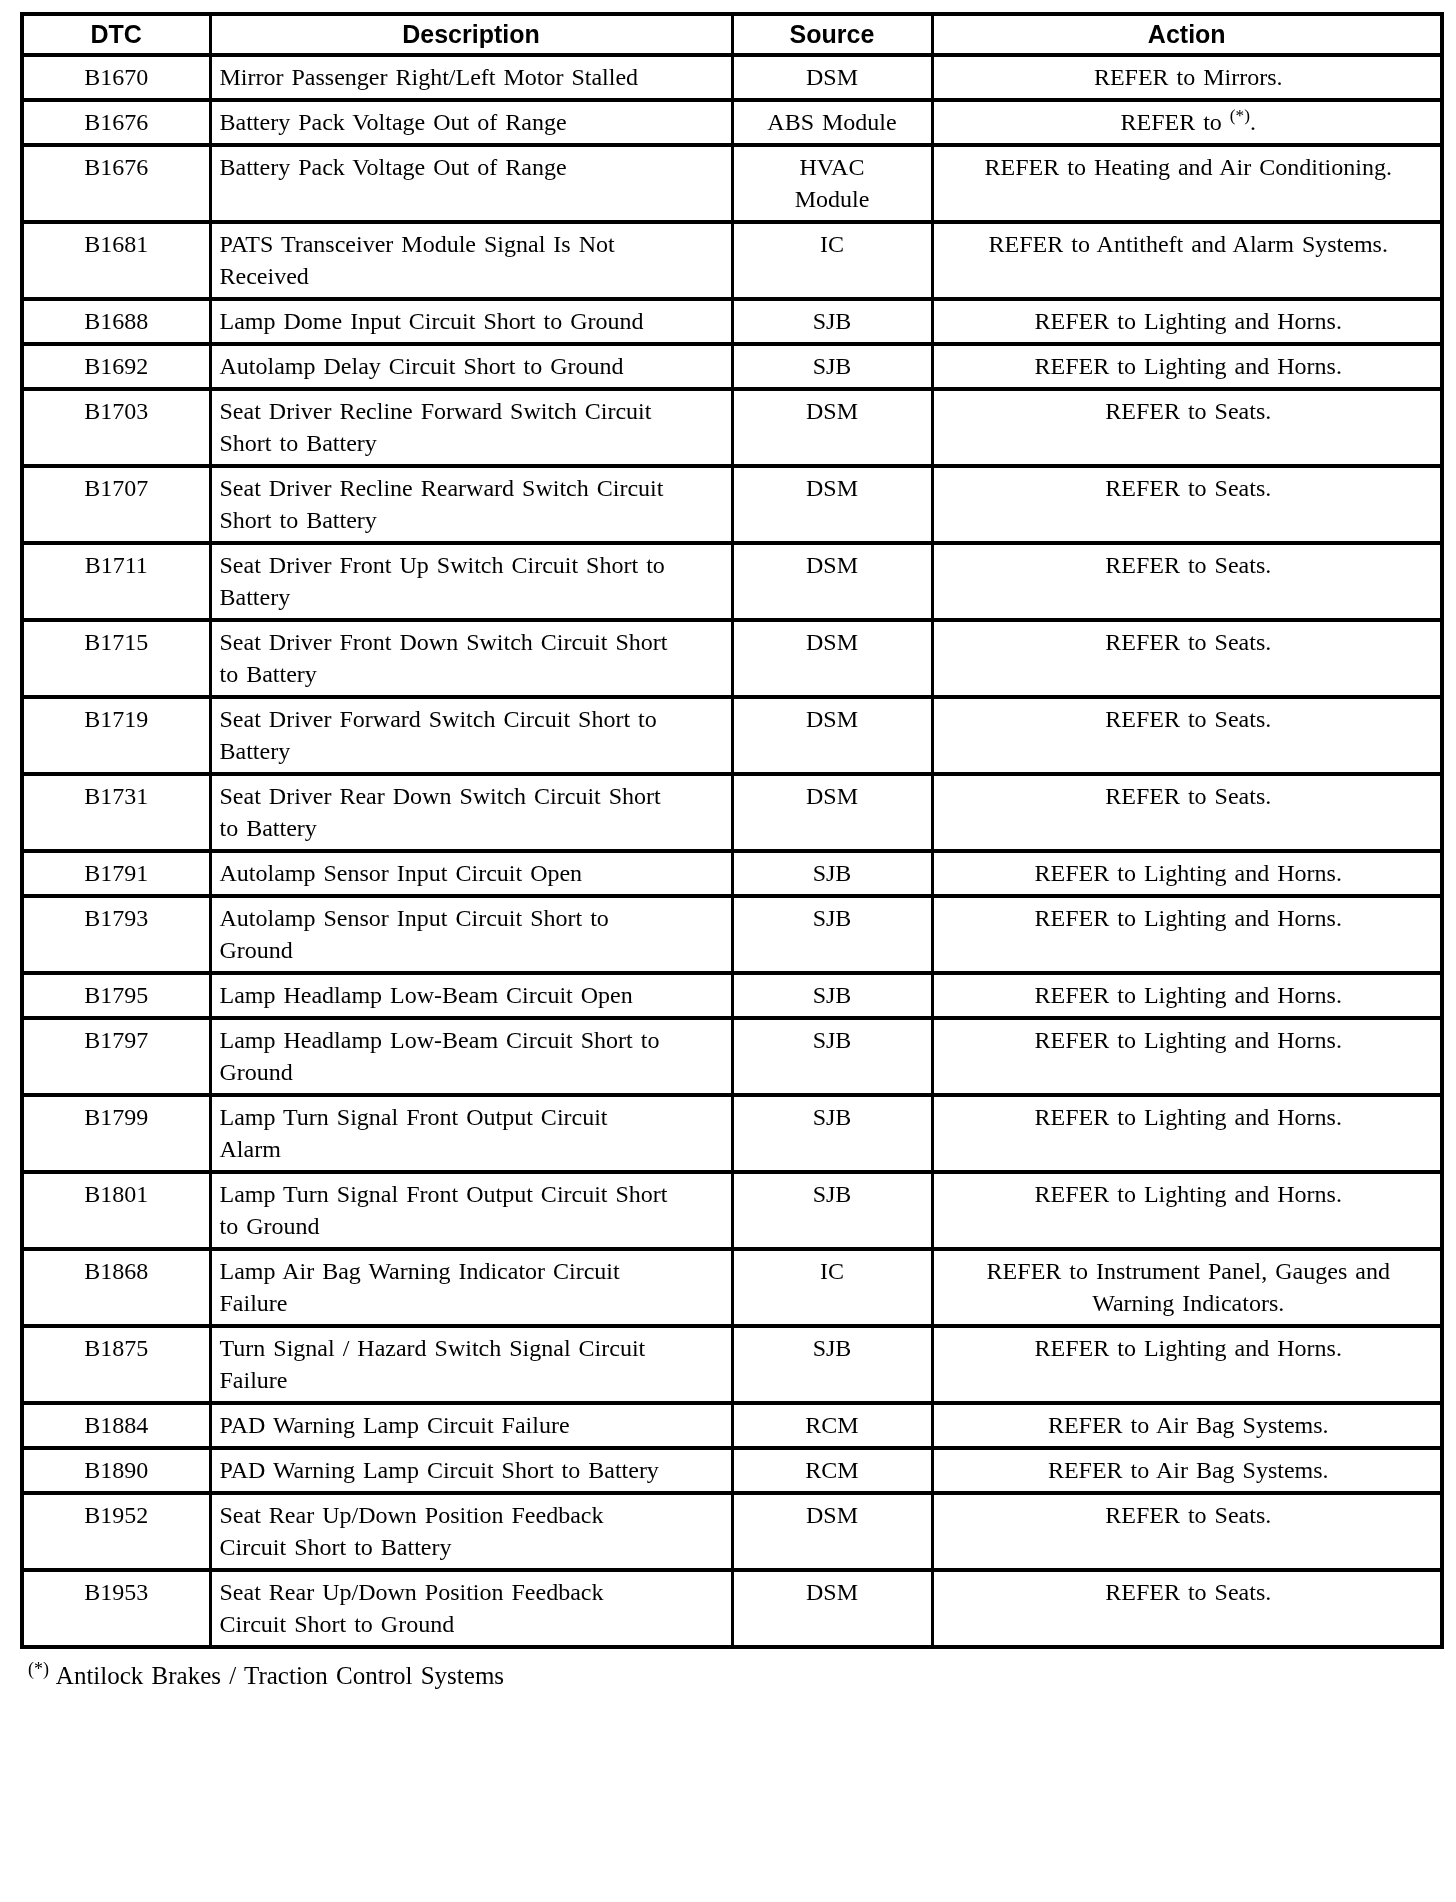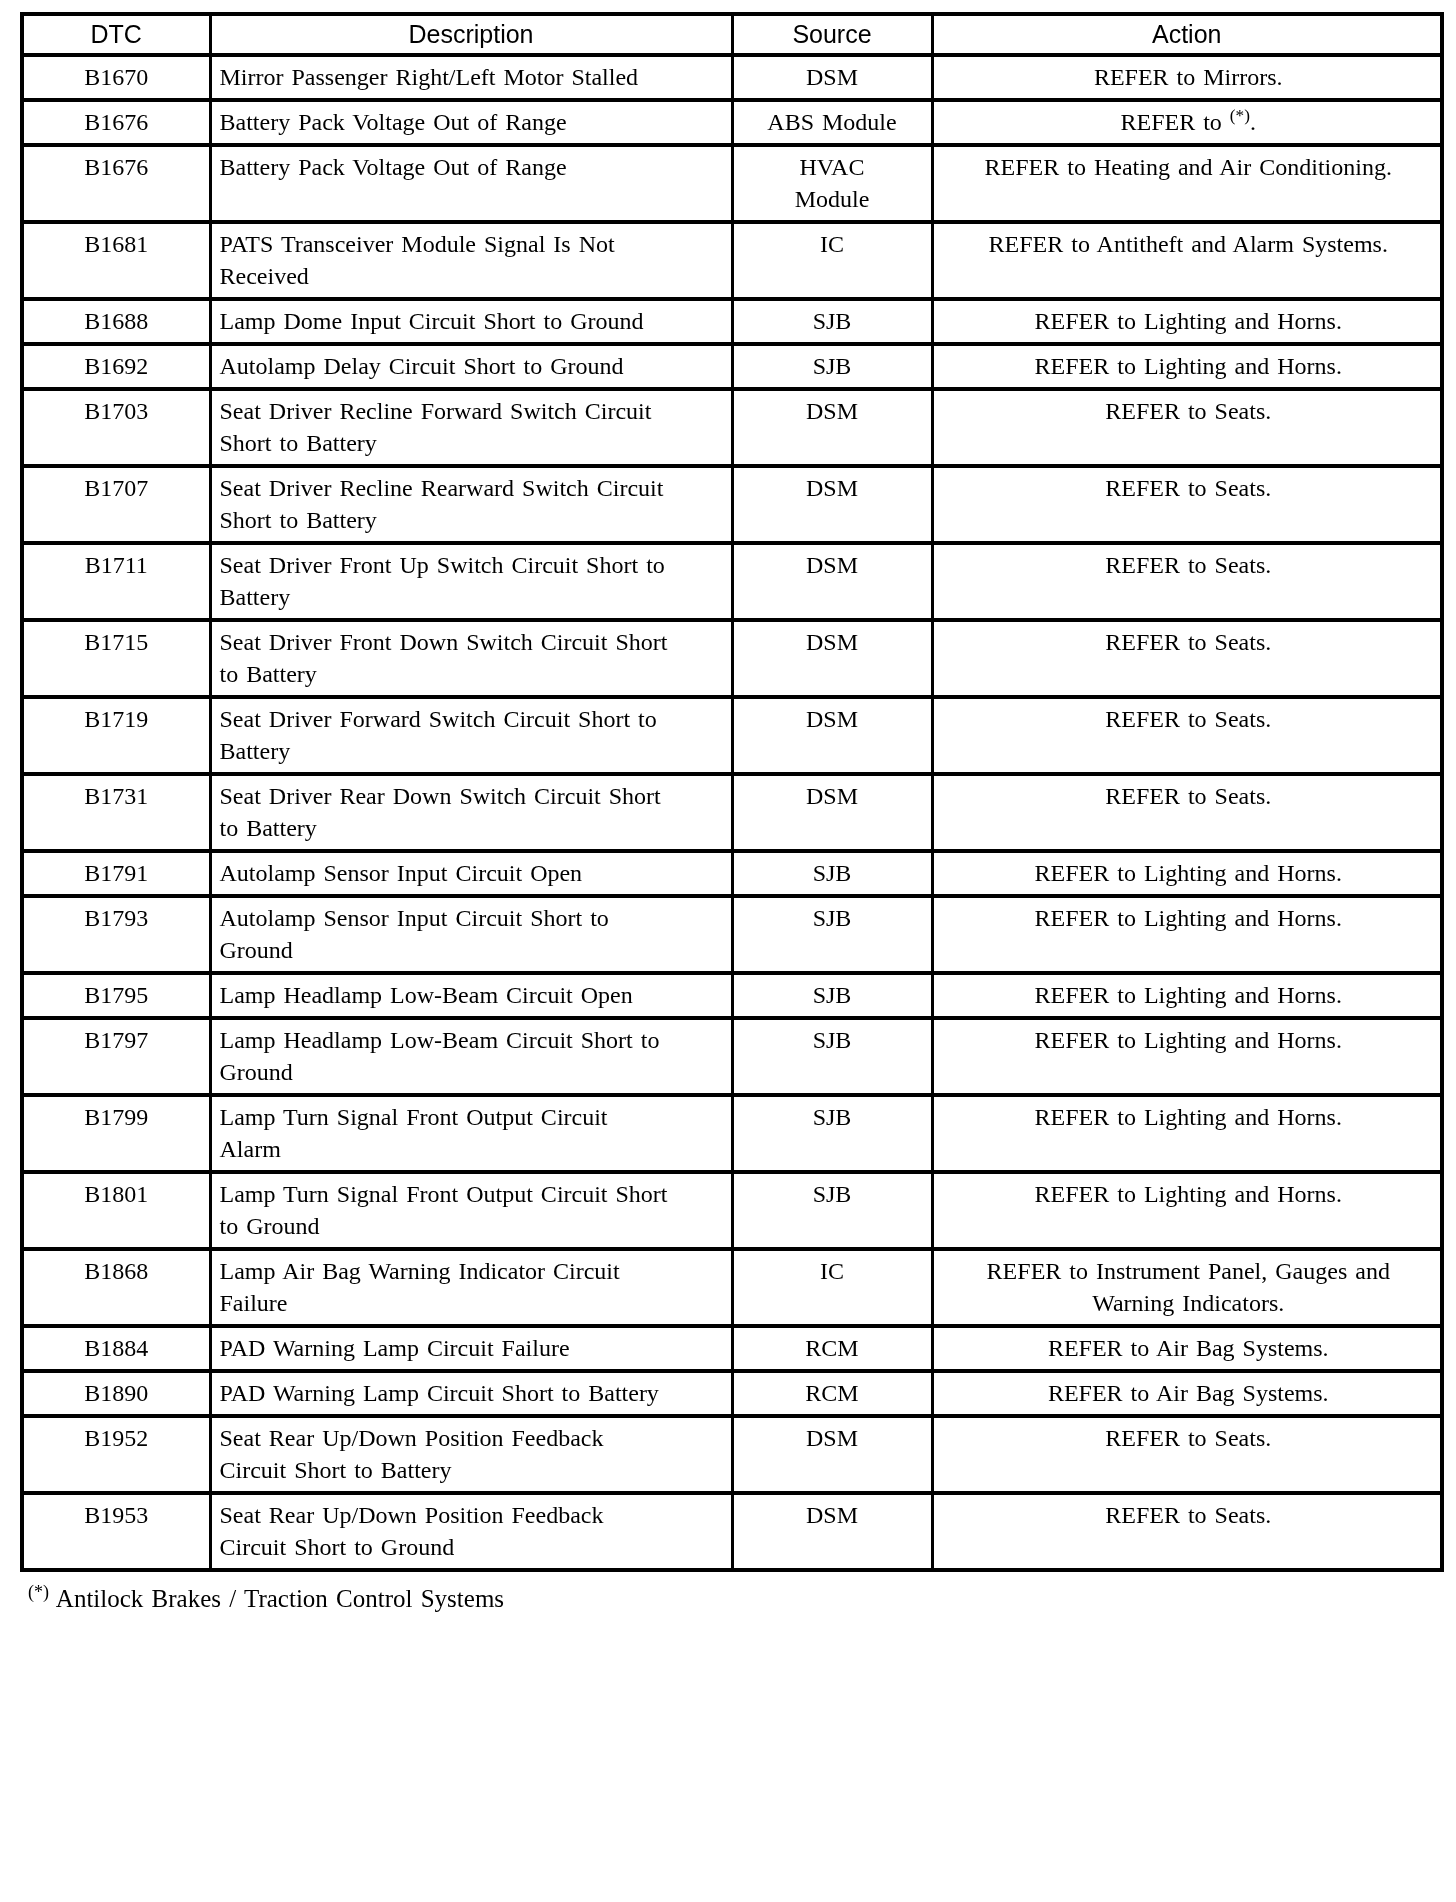"DTC" th { font-weight: normal -> bold }
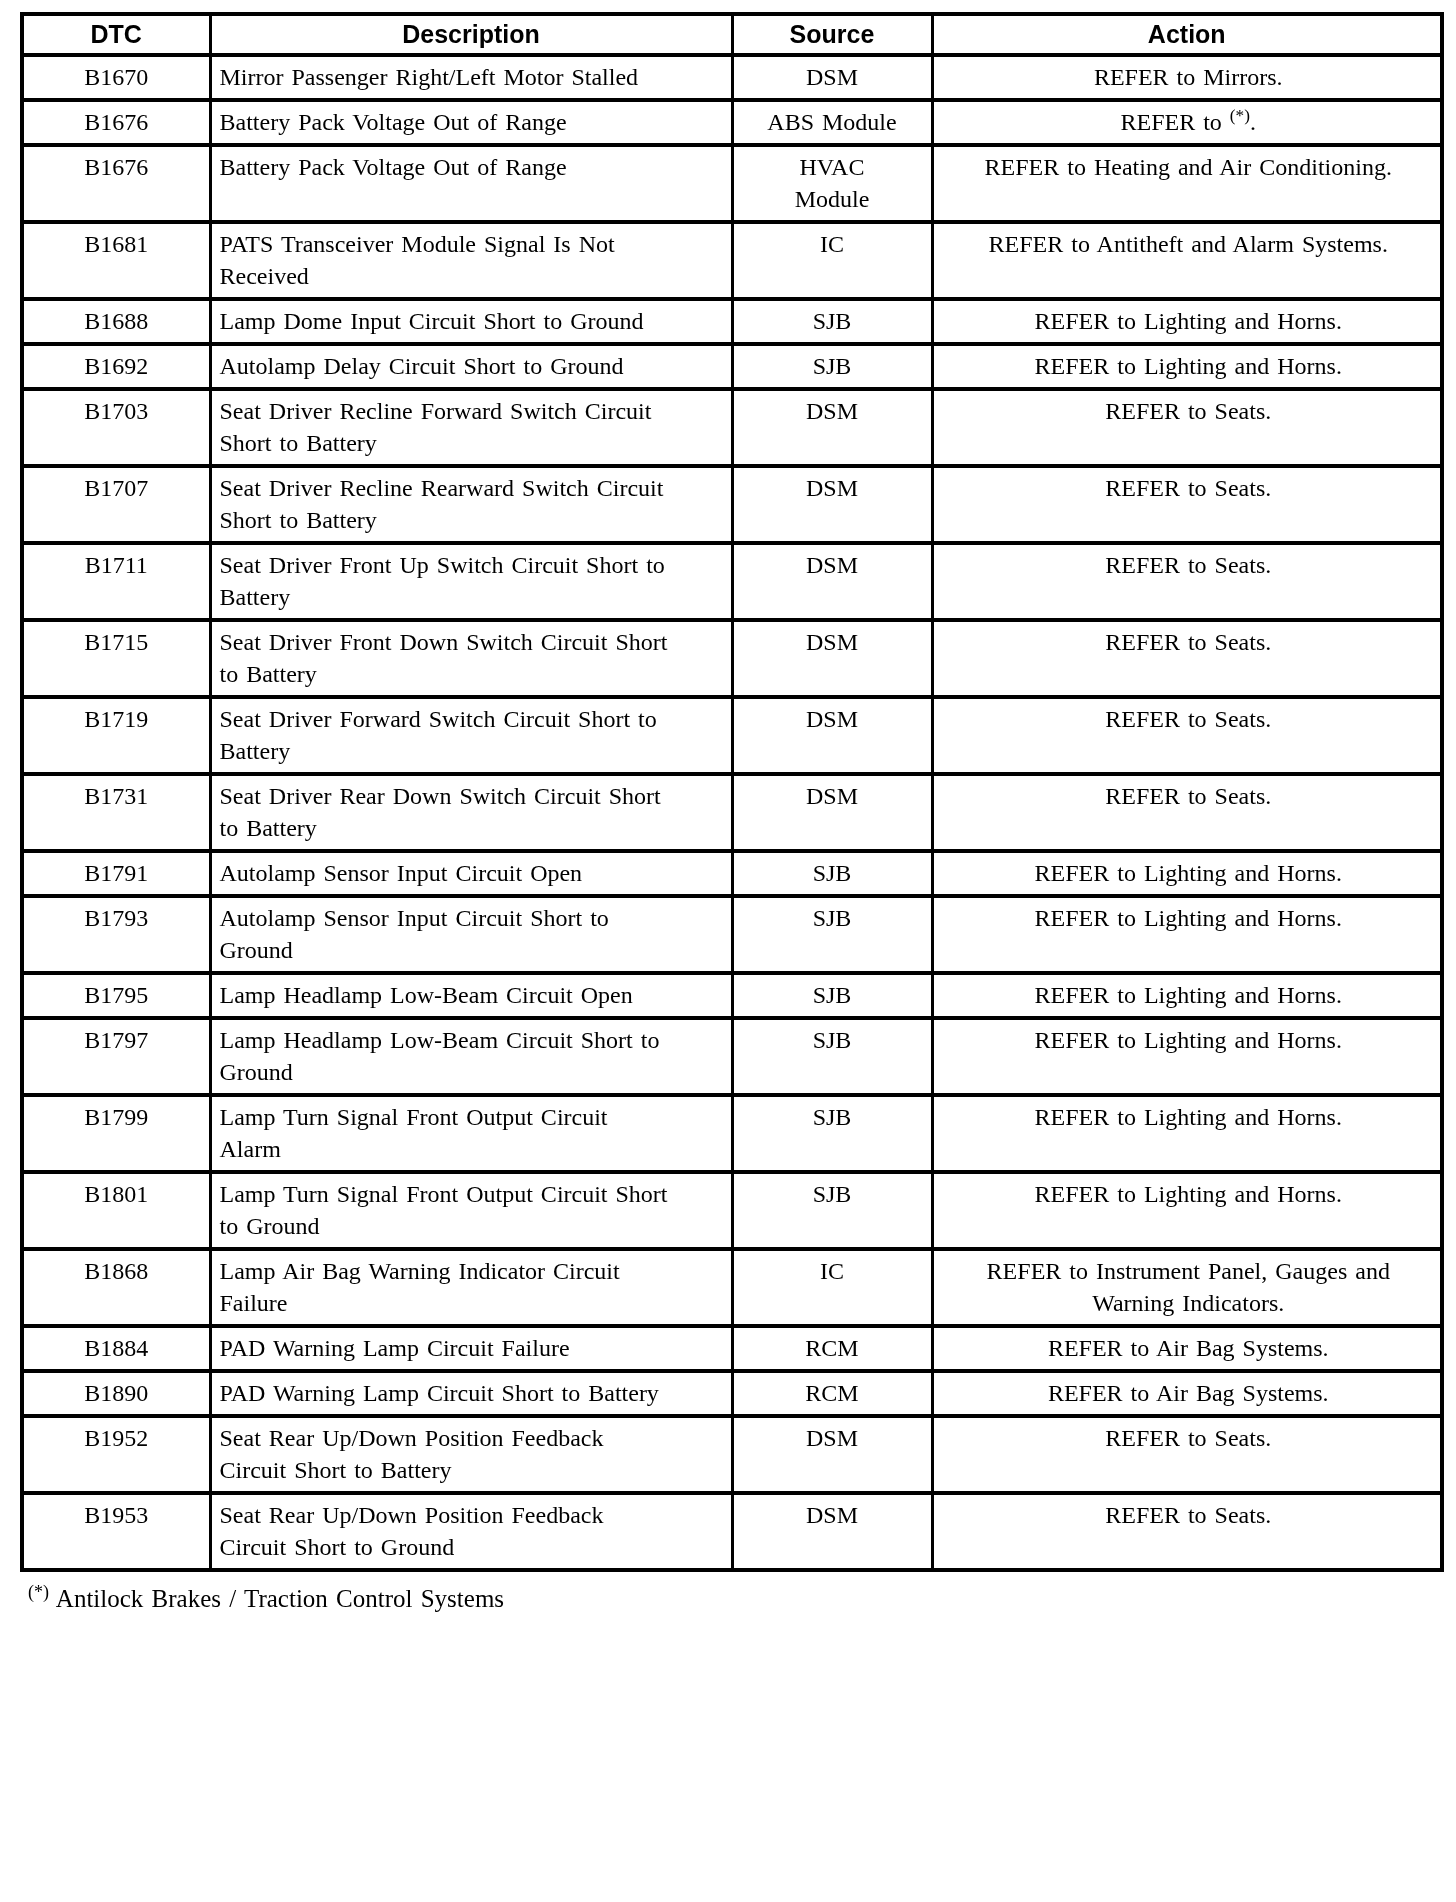"B1875" tr { html: none -> <tr> <td>B1875</td> <td>Turn Signal / Hazard Switch Signal Circuit Failure</td> <td>SJB</td> <td>REFER to Lighting and Horns.</td> </tr> }
